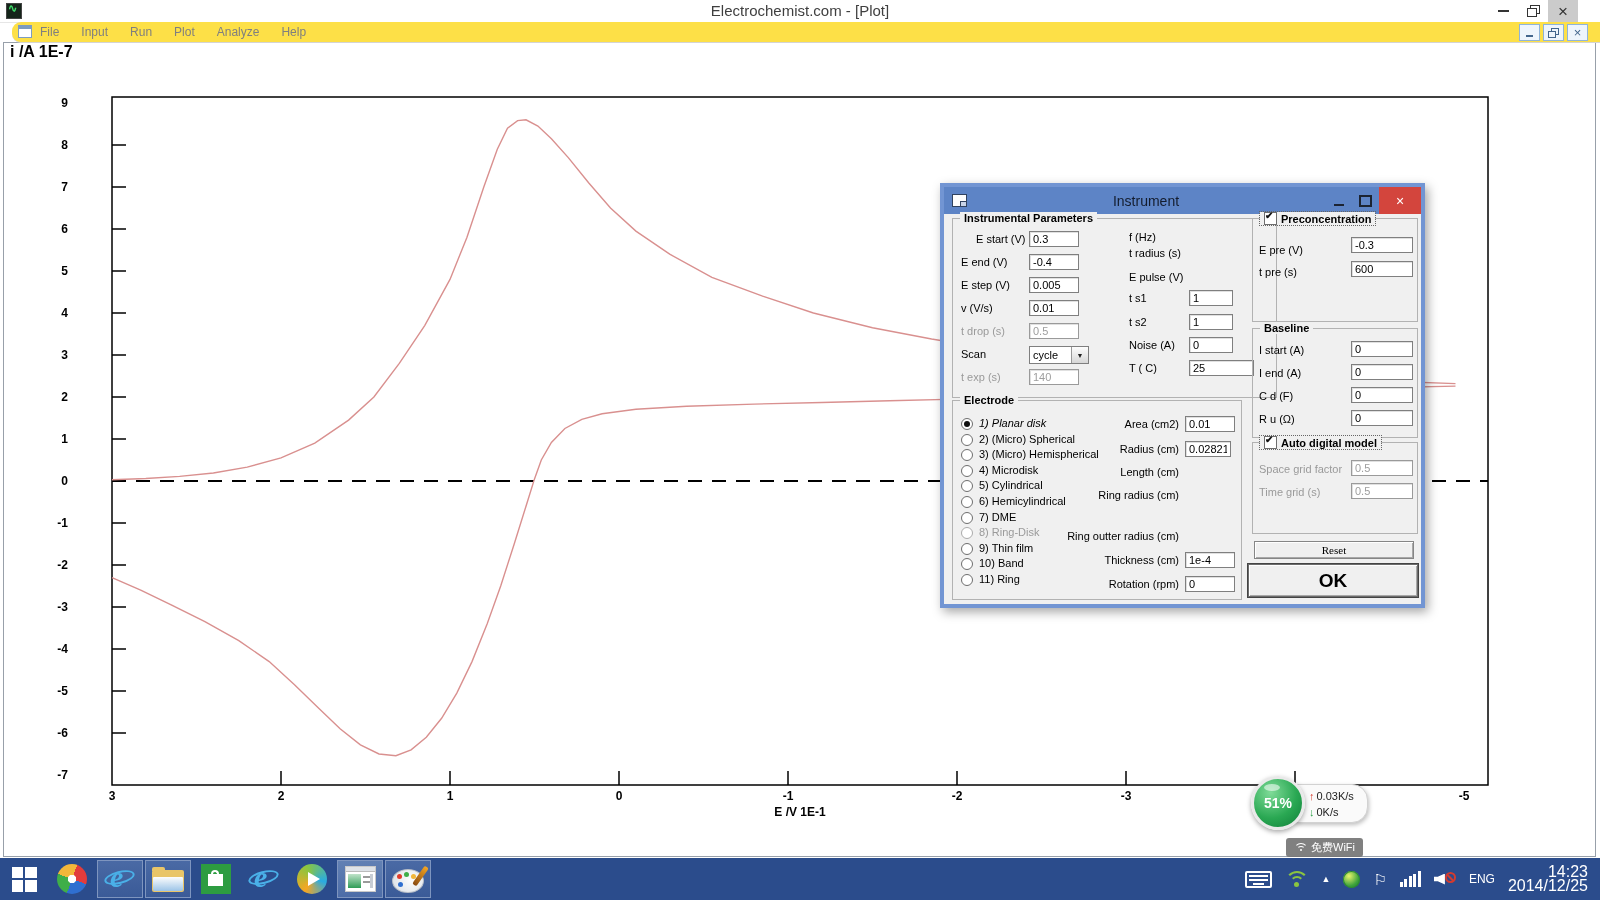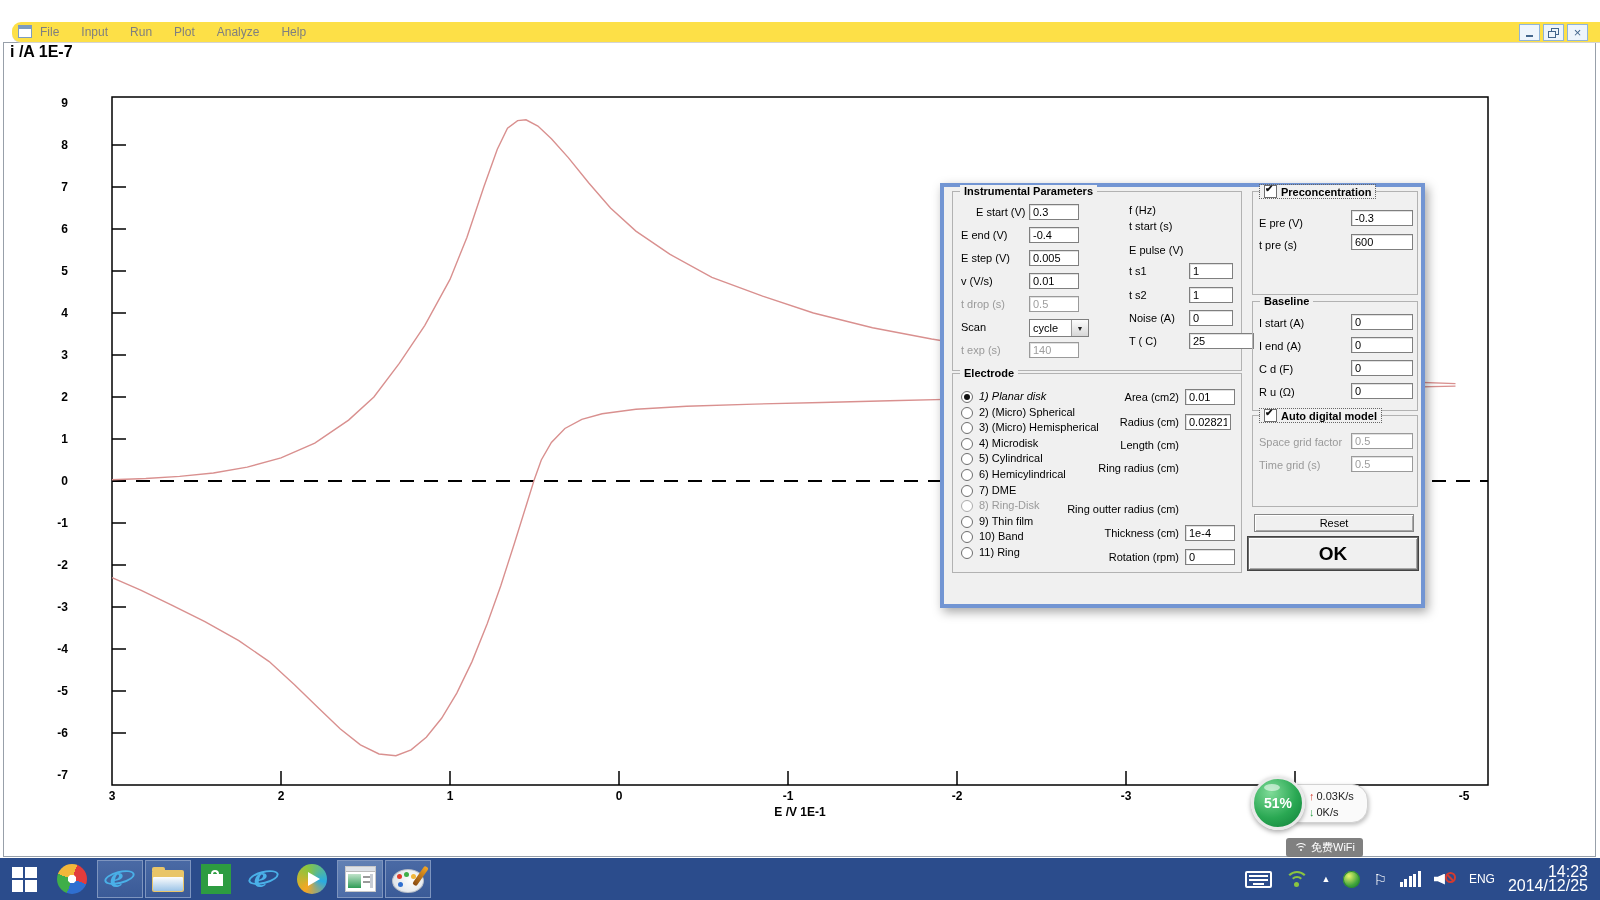"Electrochemist.com - [Plot]" div.titlebar { html: none -> <div> <div></div> <div>Electrochemist.com - [Plot]</div> <div> <div></div> <div></div> <div></div> </div> </div> }
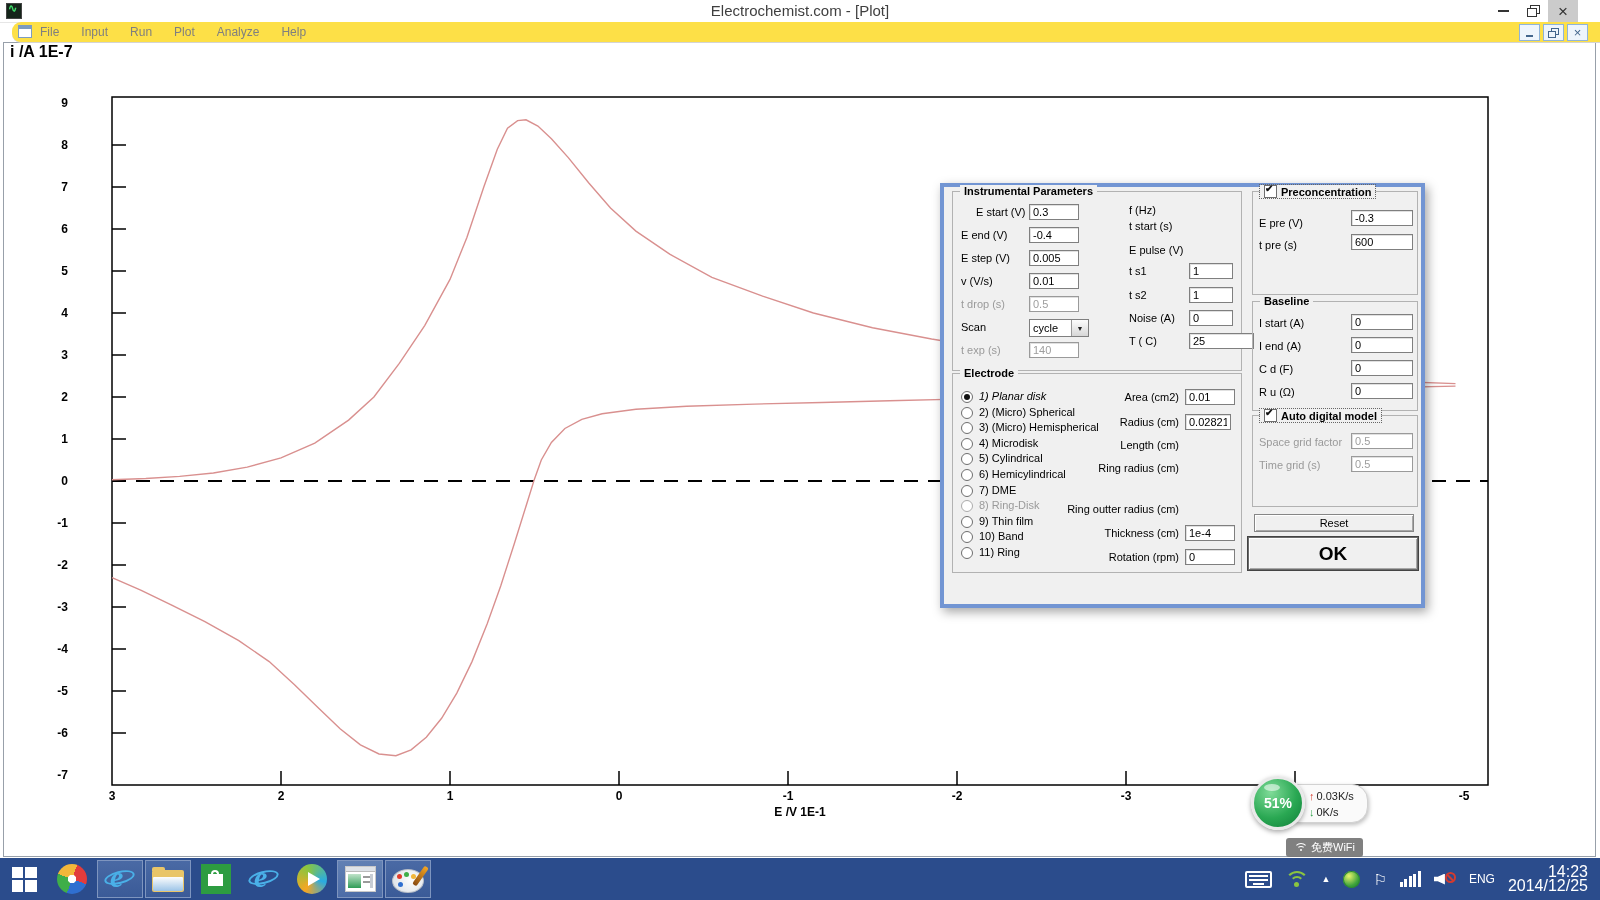"Instrument" div.dlg-titlebar { html: none -> <div> <div></div> <div>Instrument</div> <div></div> <div></div> <div>×</div> </div> }
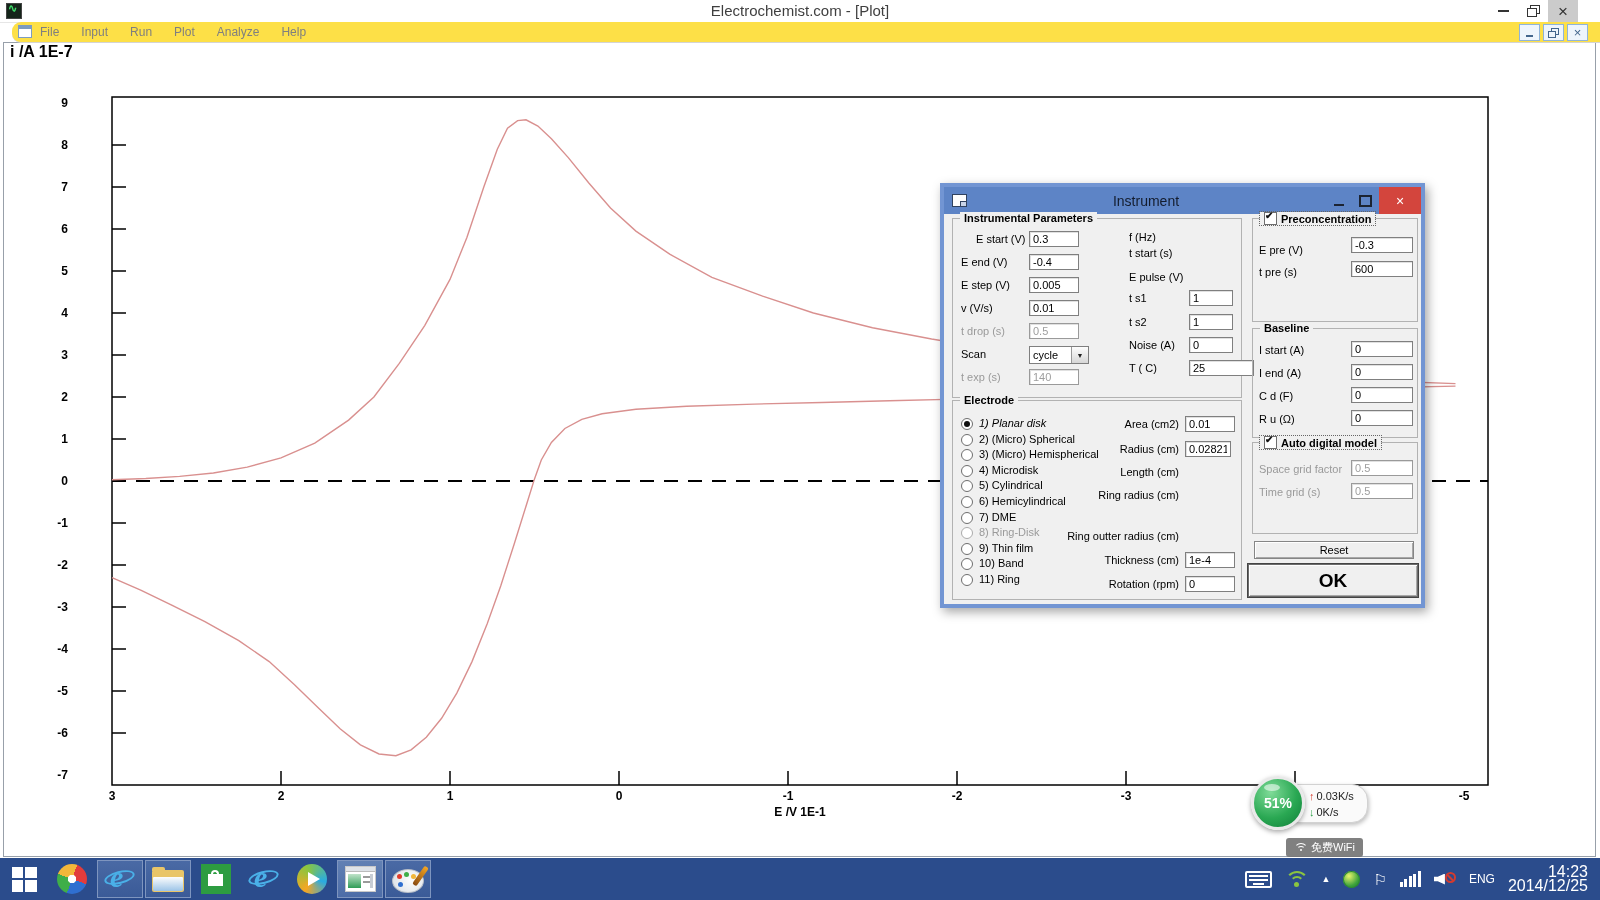"Instrumental Parameters" #g-ip { padding-left: none -> 35px }
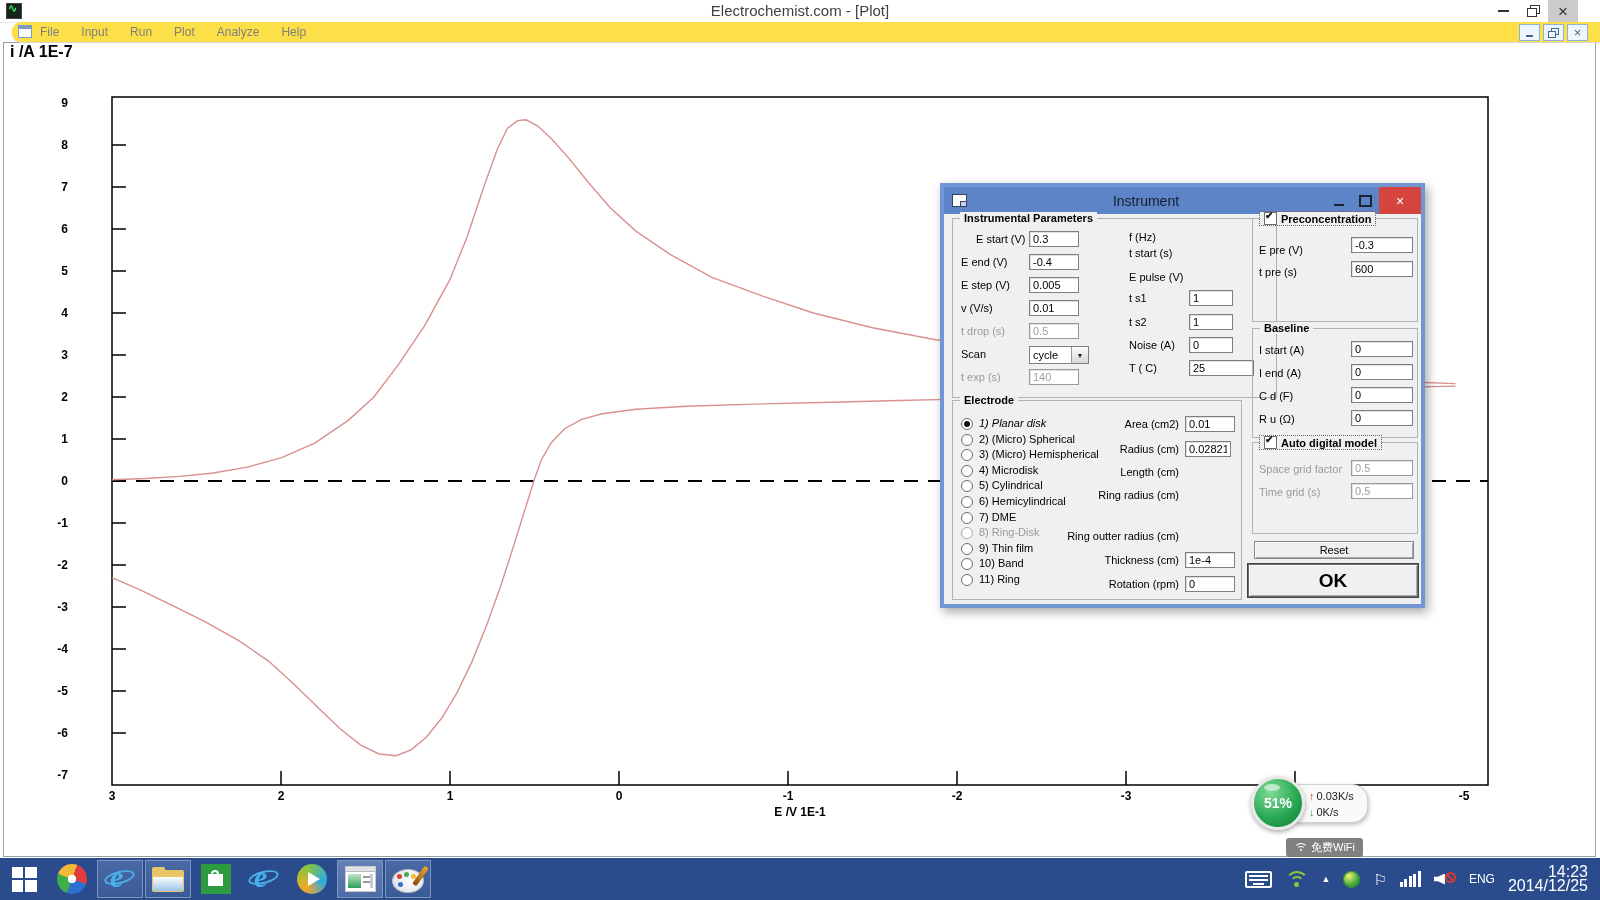"t start (s)" span.flbl { text: start -> radius }
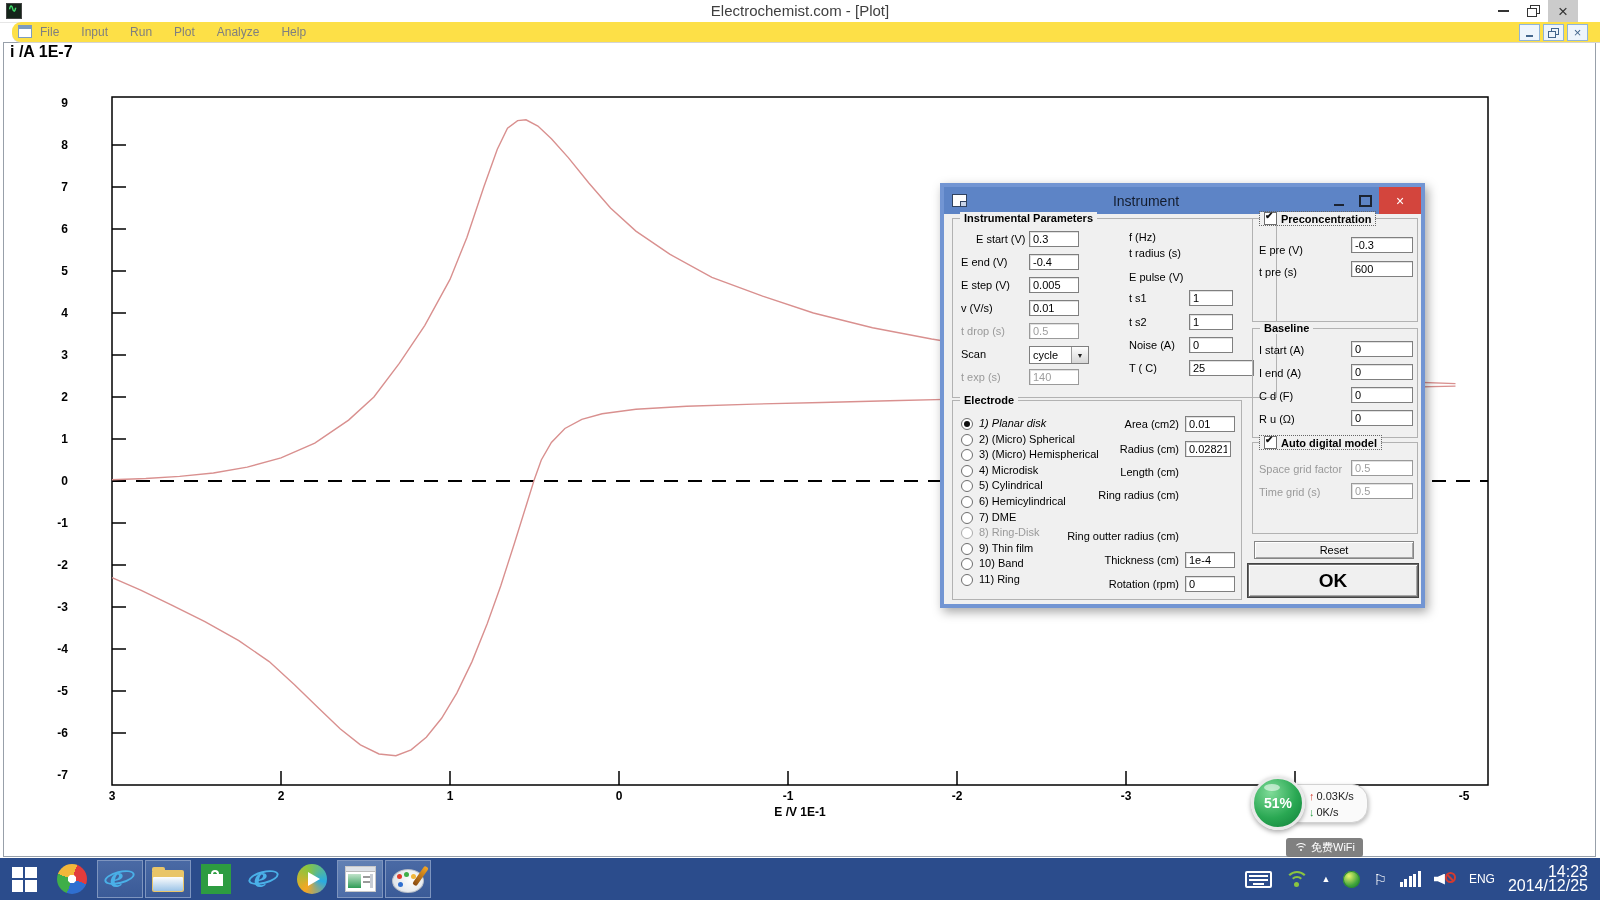"Reset" #btn-reset { font-family: none -> Liberation Serif, serif }
